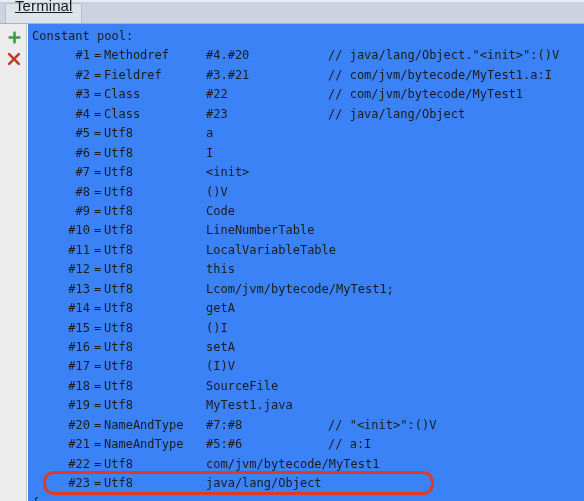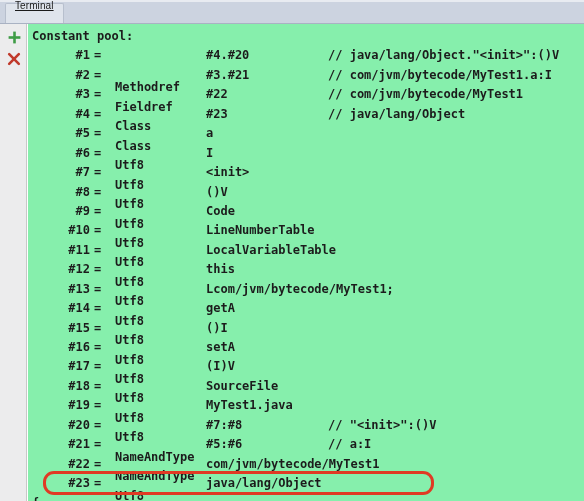"Terminal" .tab { font-size: 10px -> 15px }
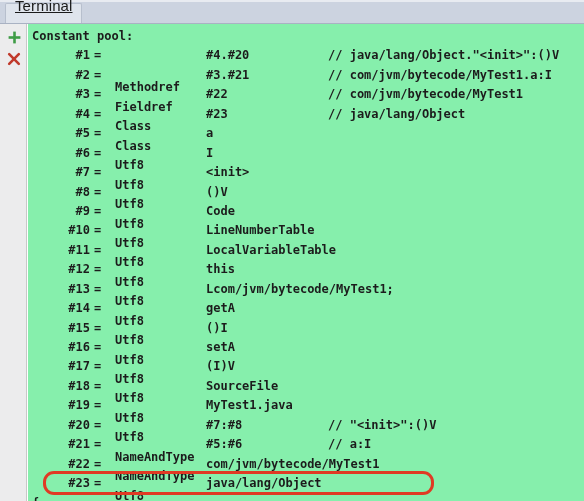"Constant pool:" #console { background: #86efac -> #3b82f6; font-weight: bold -> none }
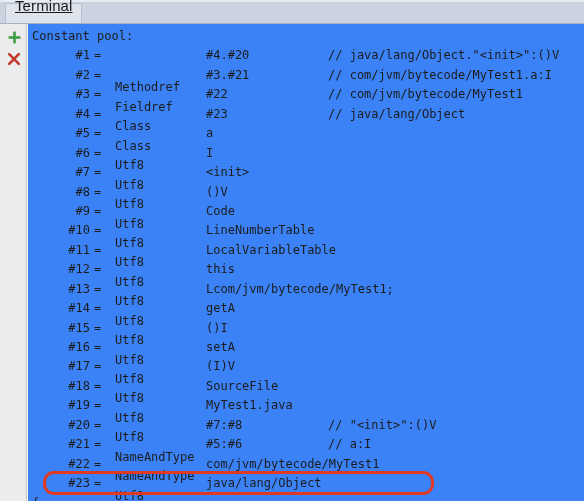"Methodref" .col-tag { left: 87px -> 76px; margin-top: 32px -> none }
